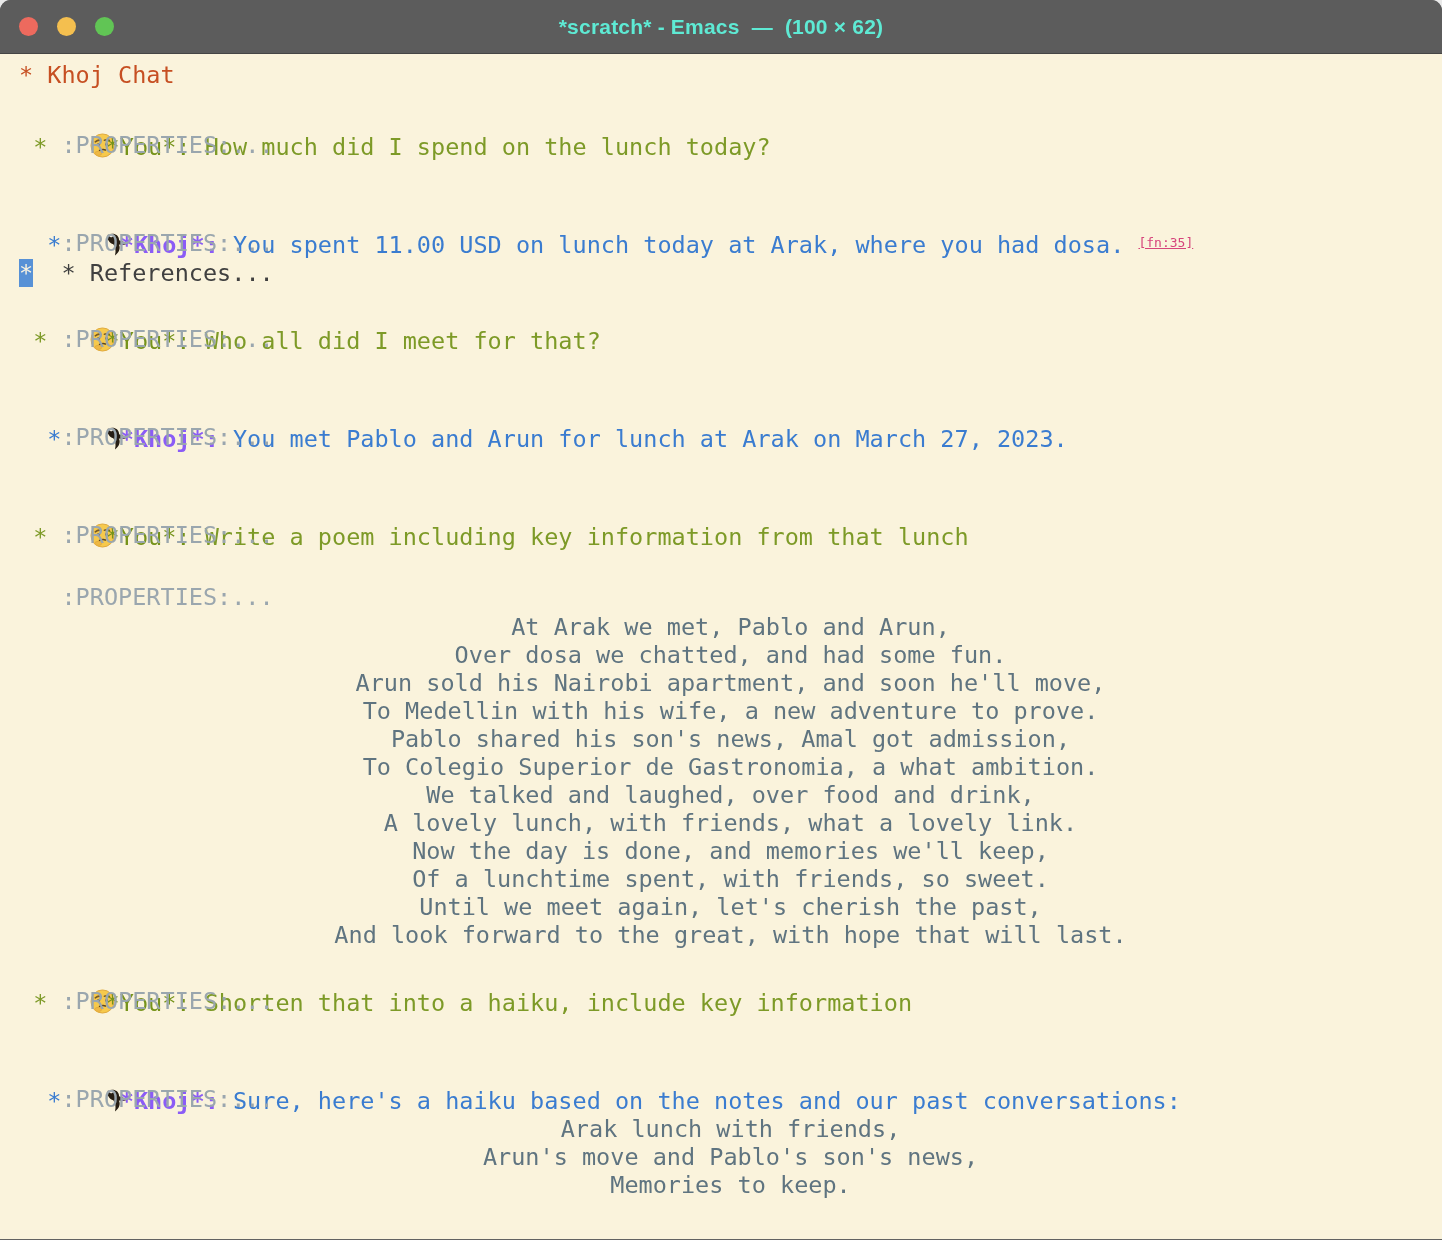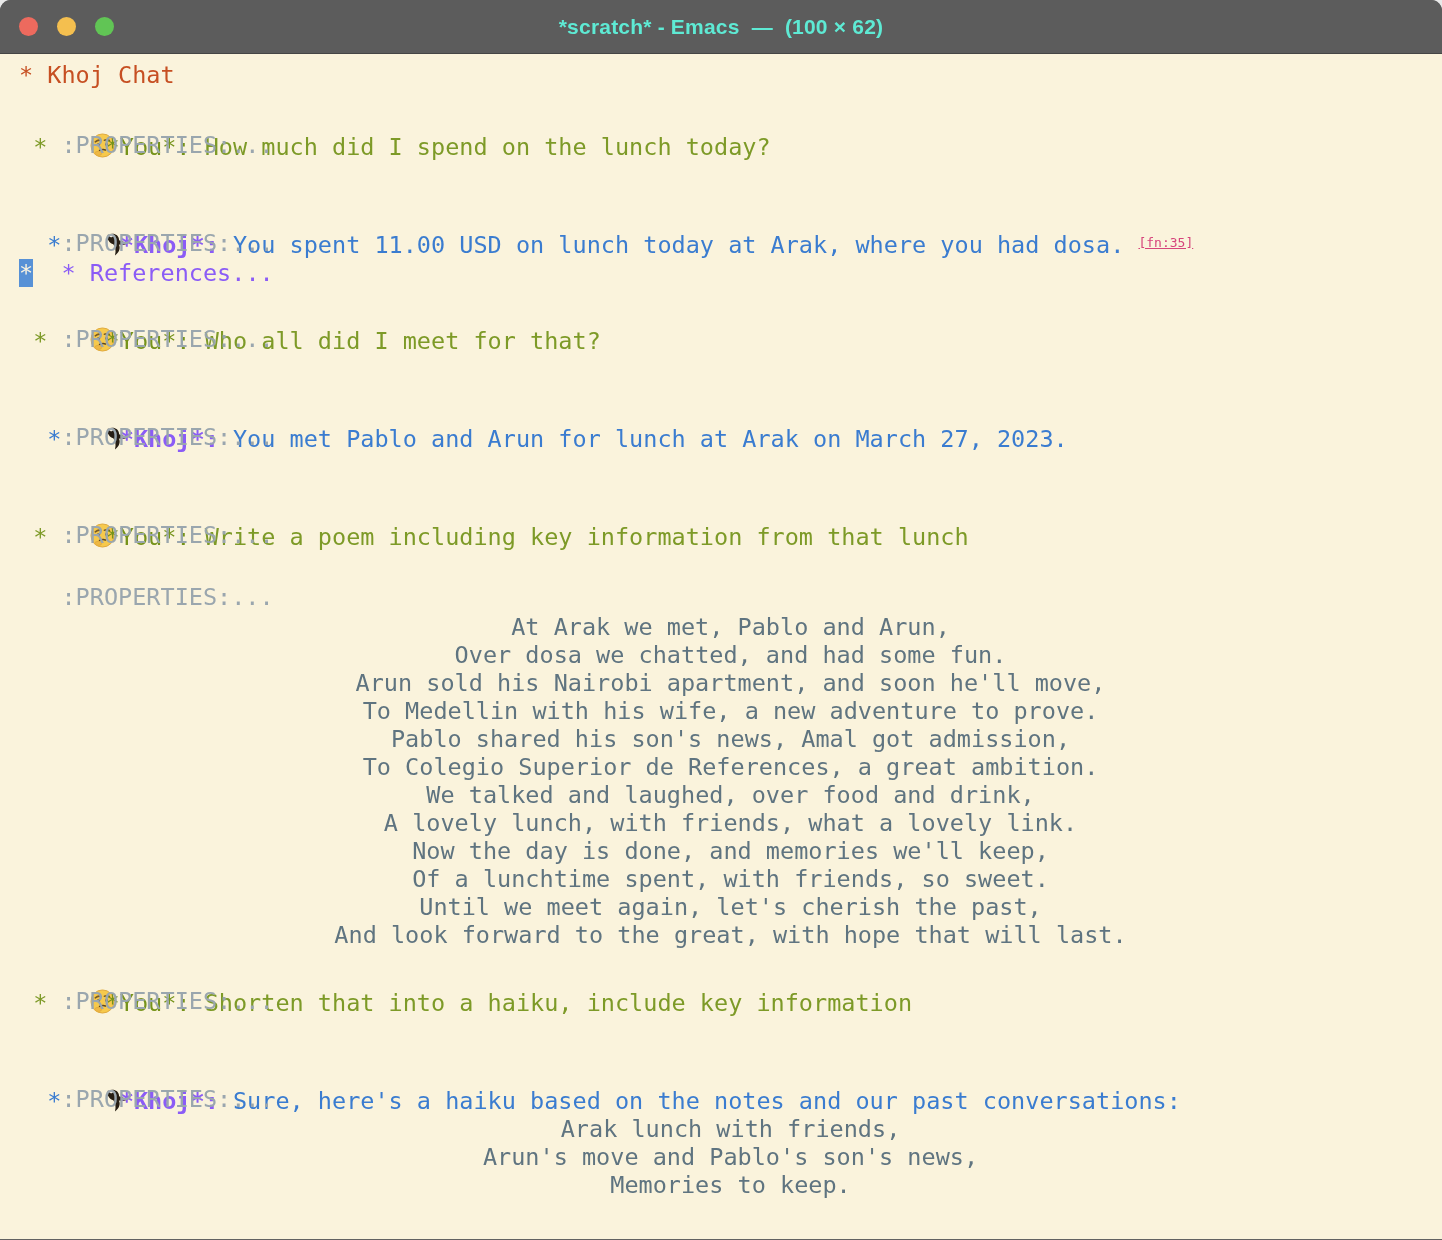"* References..." .s-gold { color: #8b5cf6 -> #404040 }
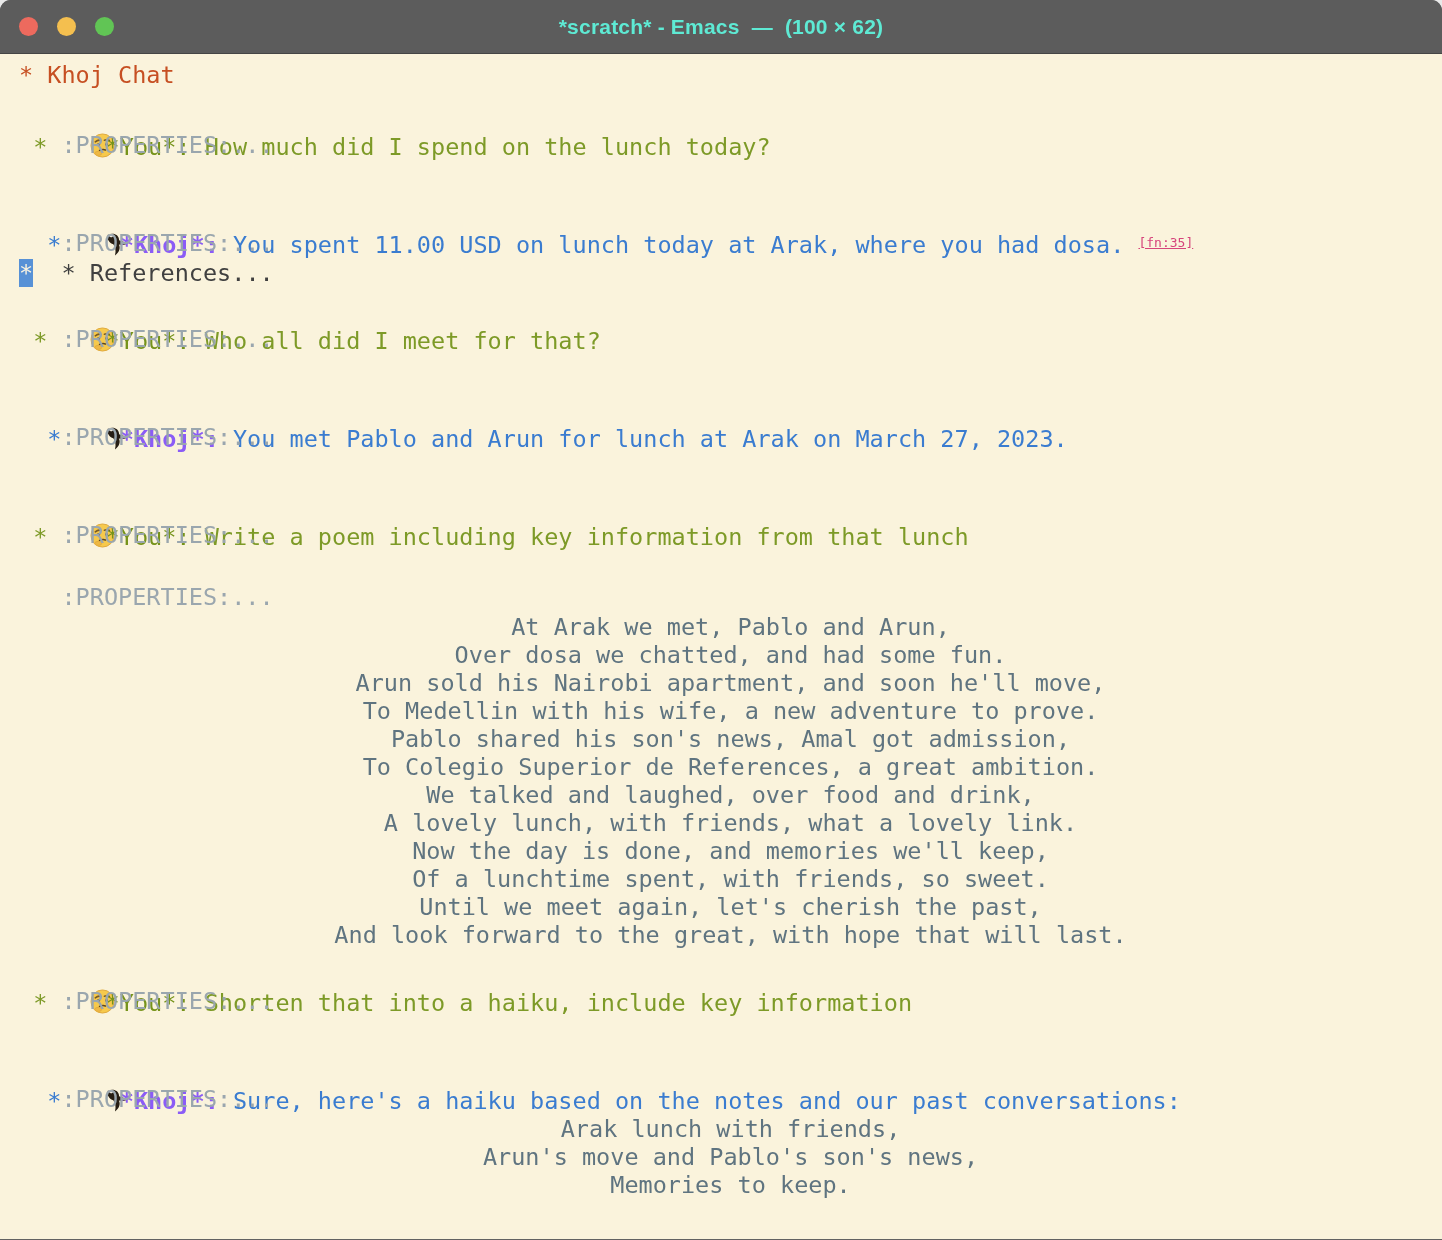"To Colegio Superior de References," span.s-slate { text: References, a great -> Gastronomia, a what }
